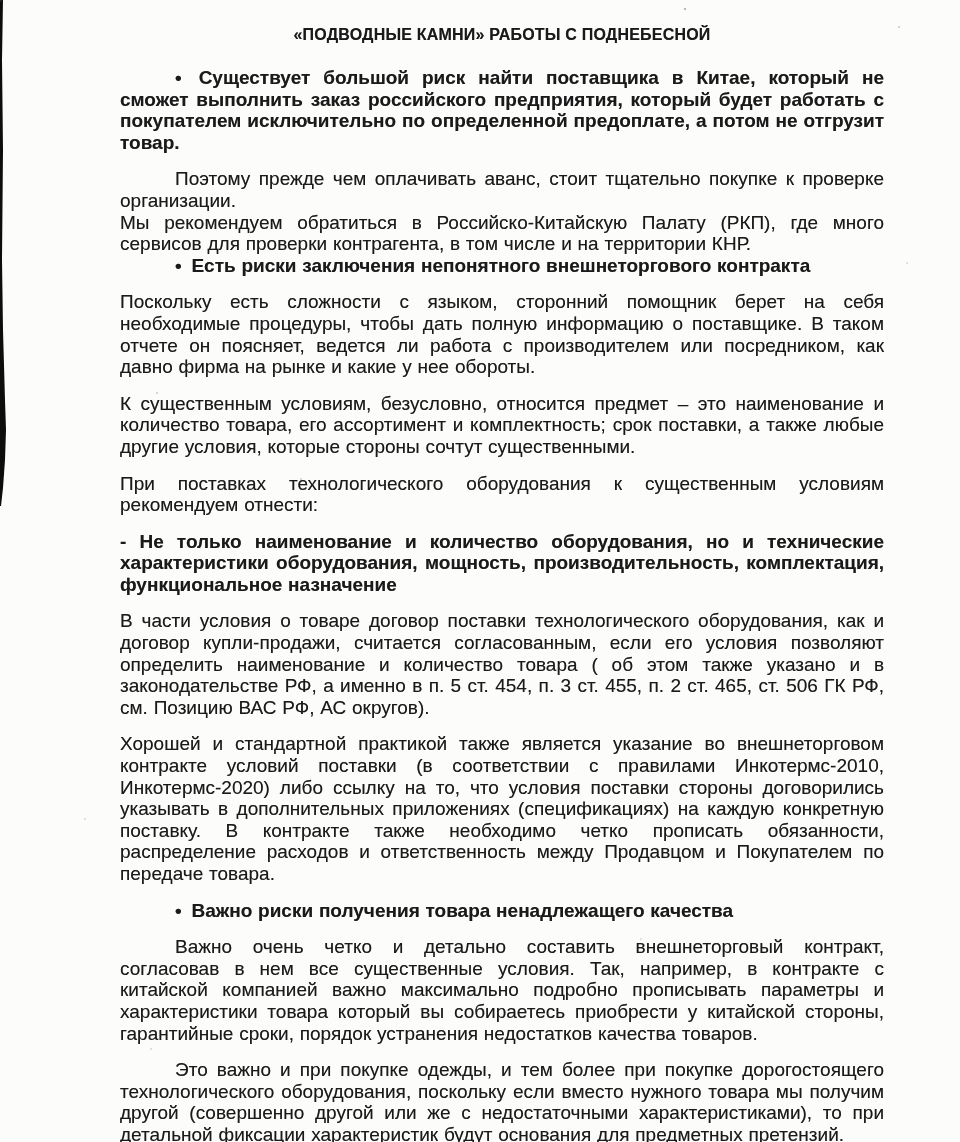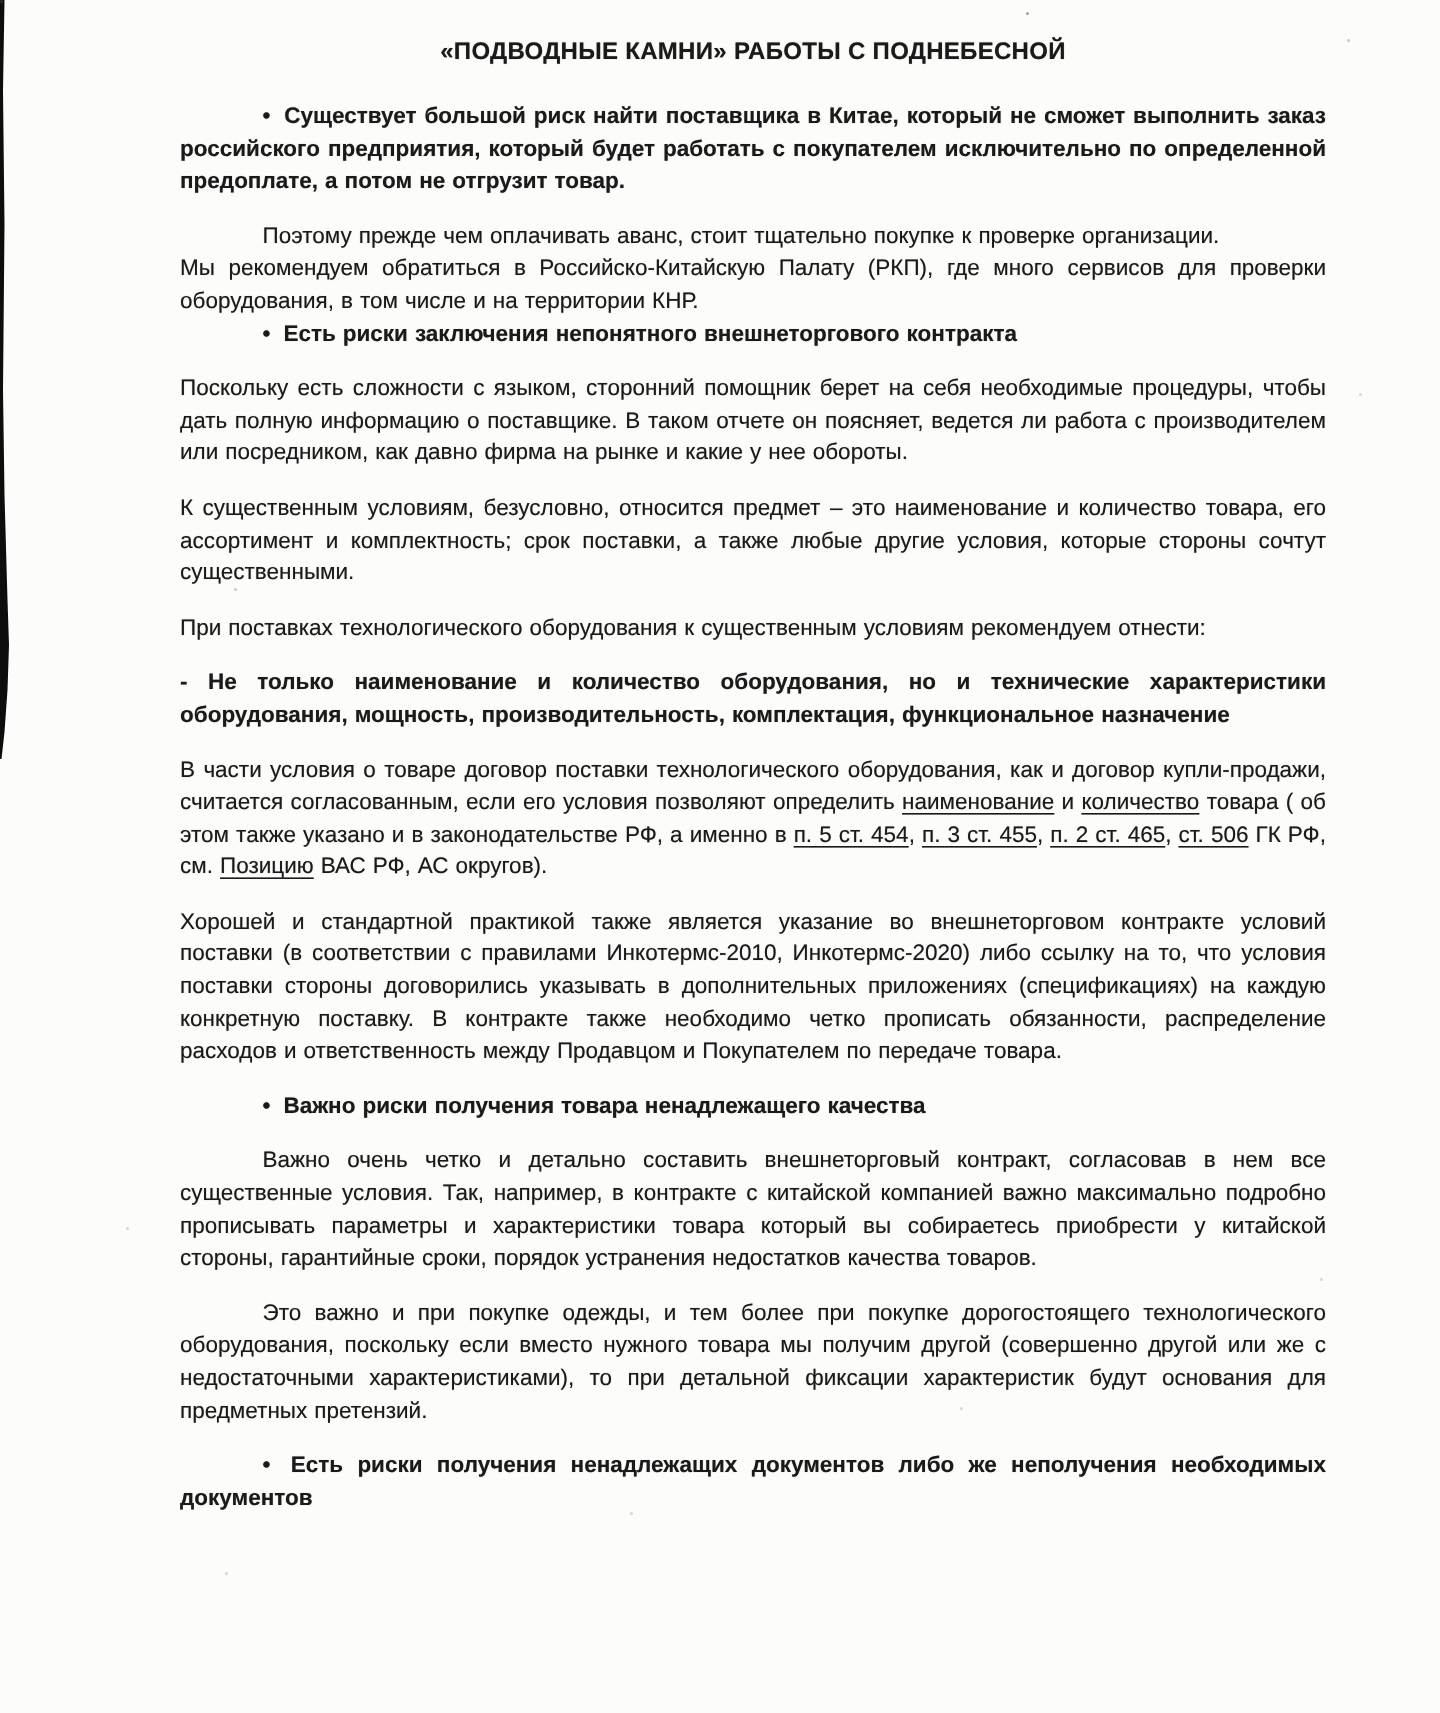"• Существует большой риск найти" p.para { font-size: 15px -> 19px }
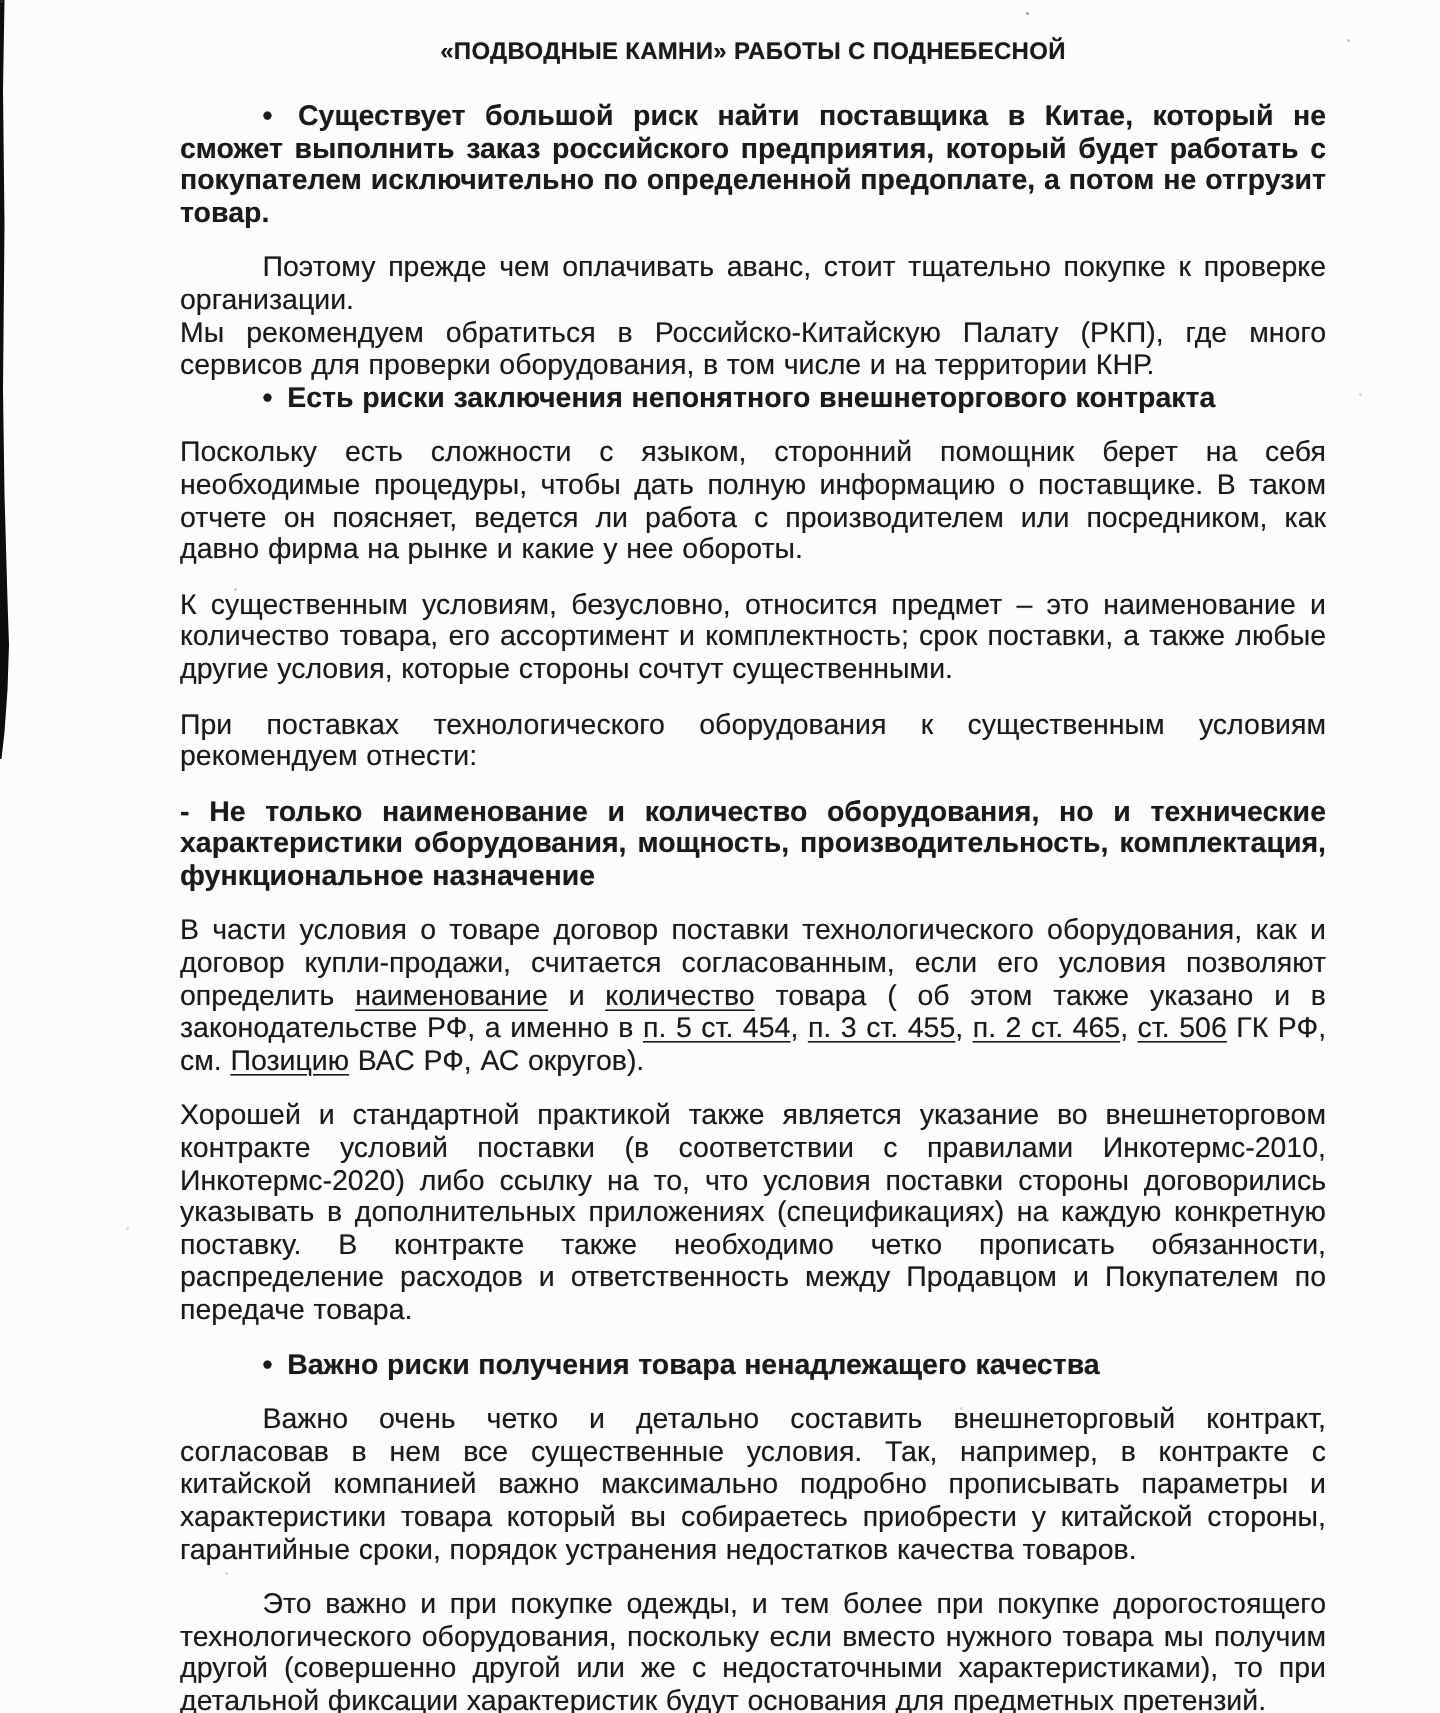"Мы рекомендуем обратиться в" span { text: оборудования -> контрагента }
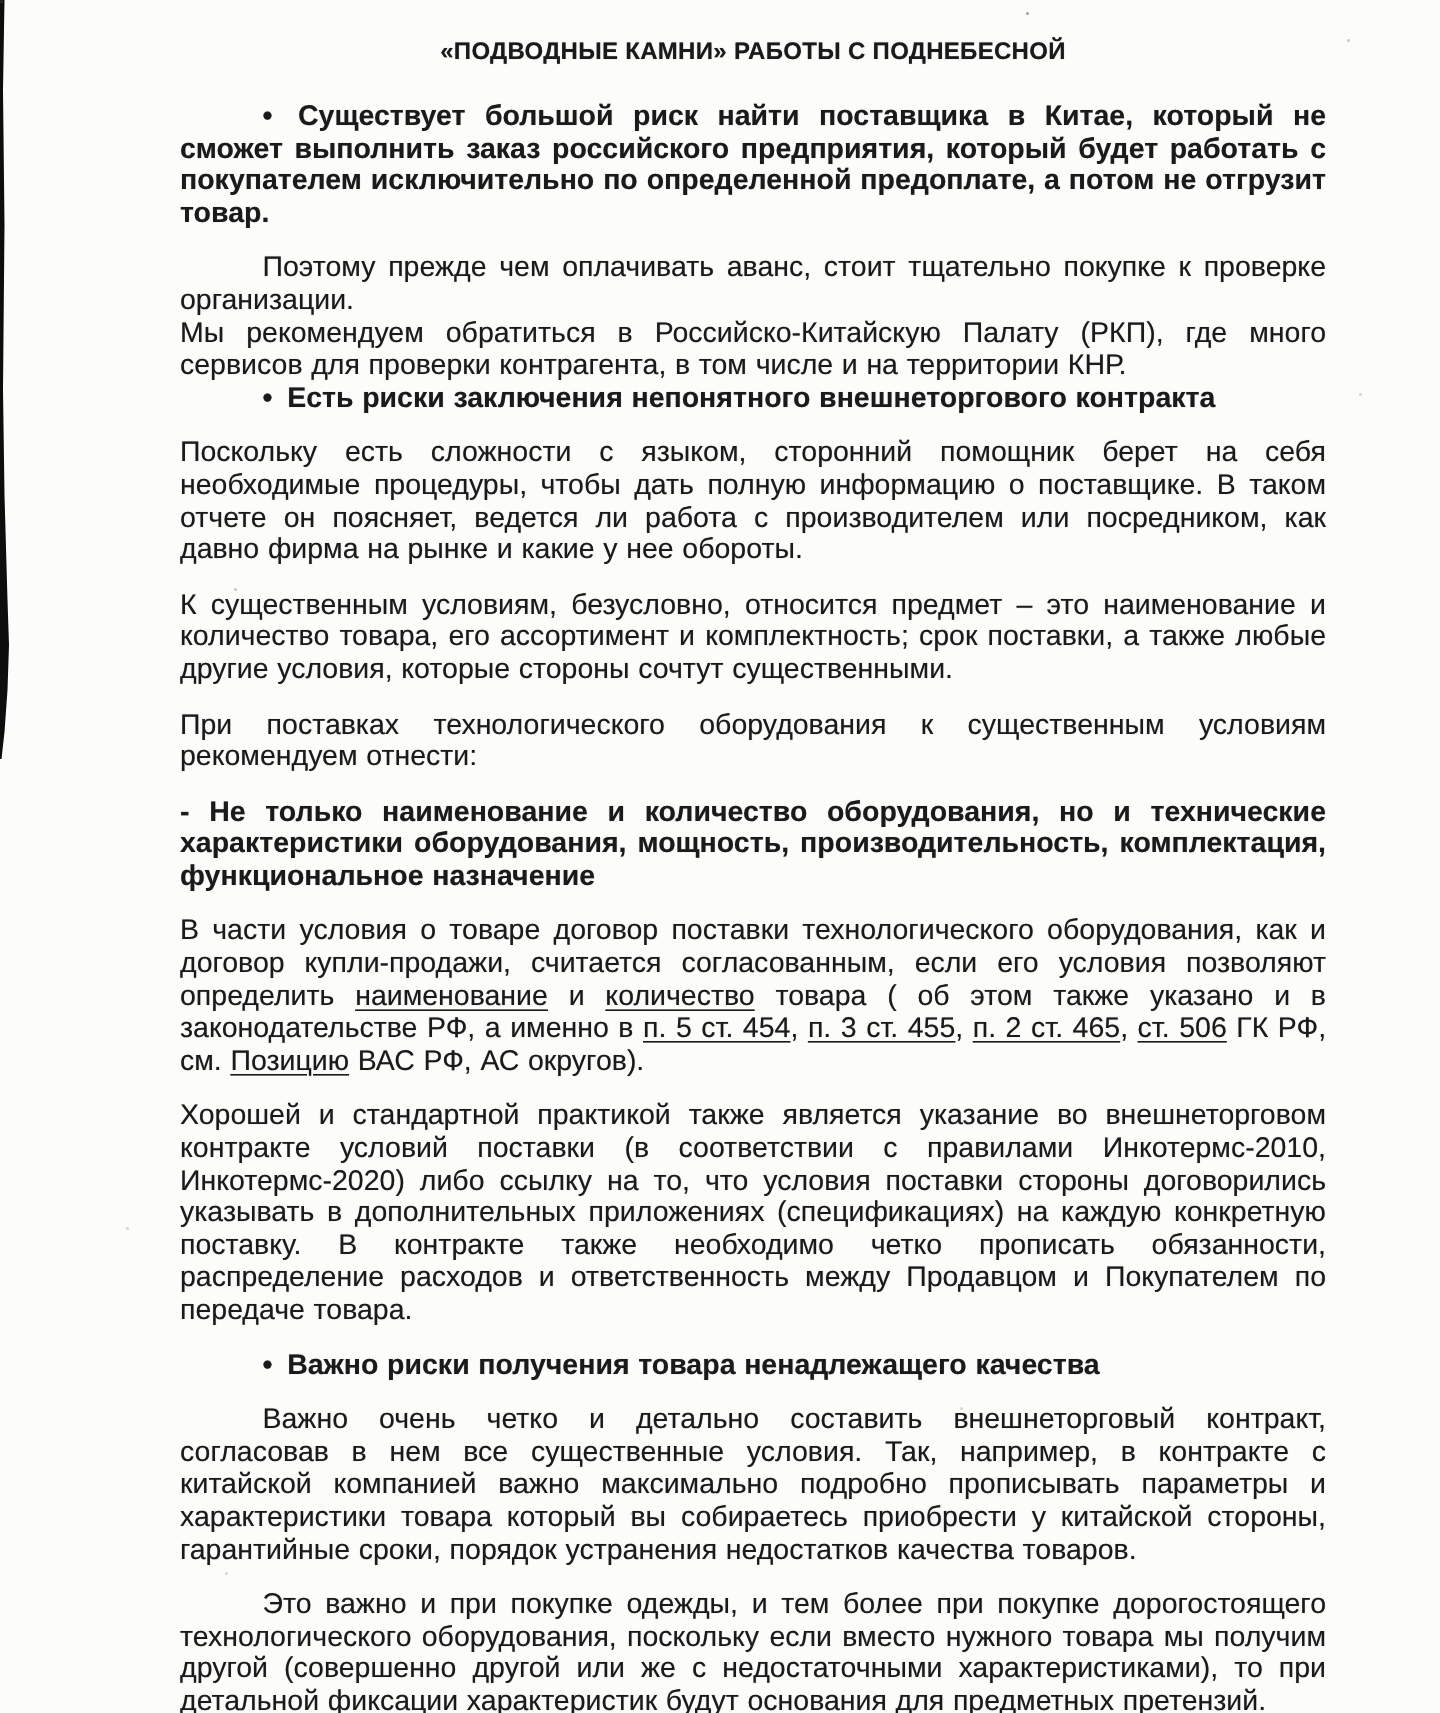"наименование" .u { text-decoration: underline -> none }
